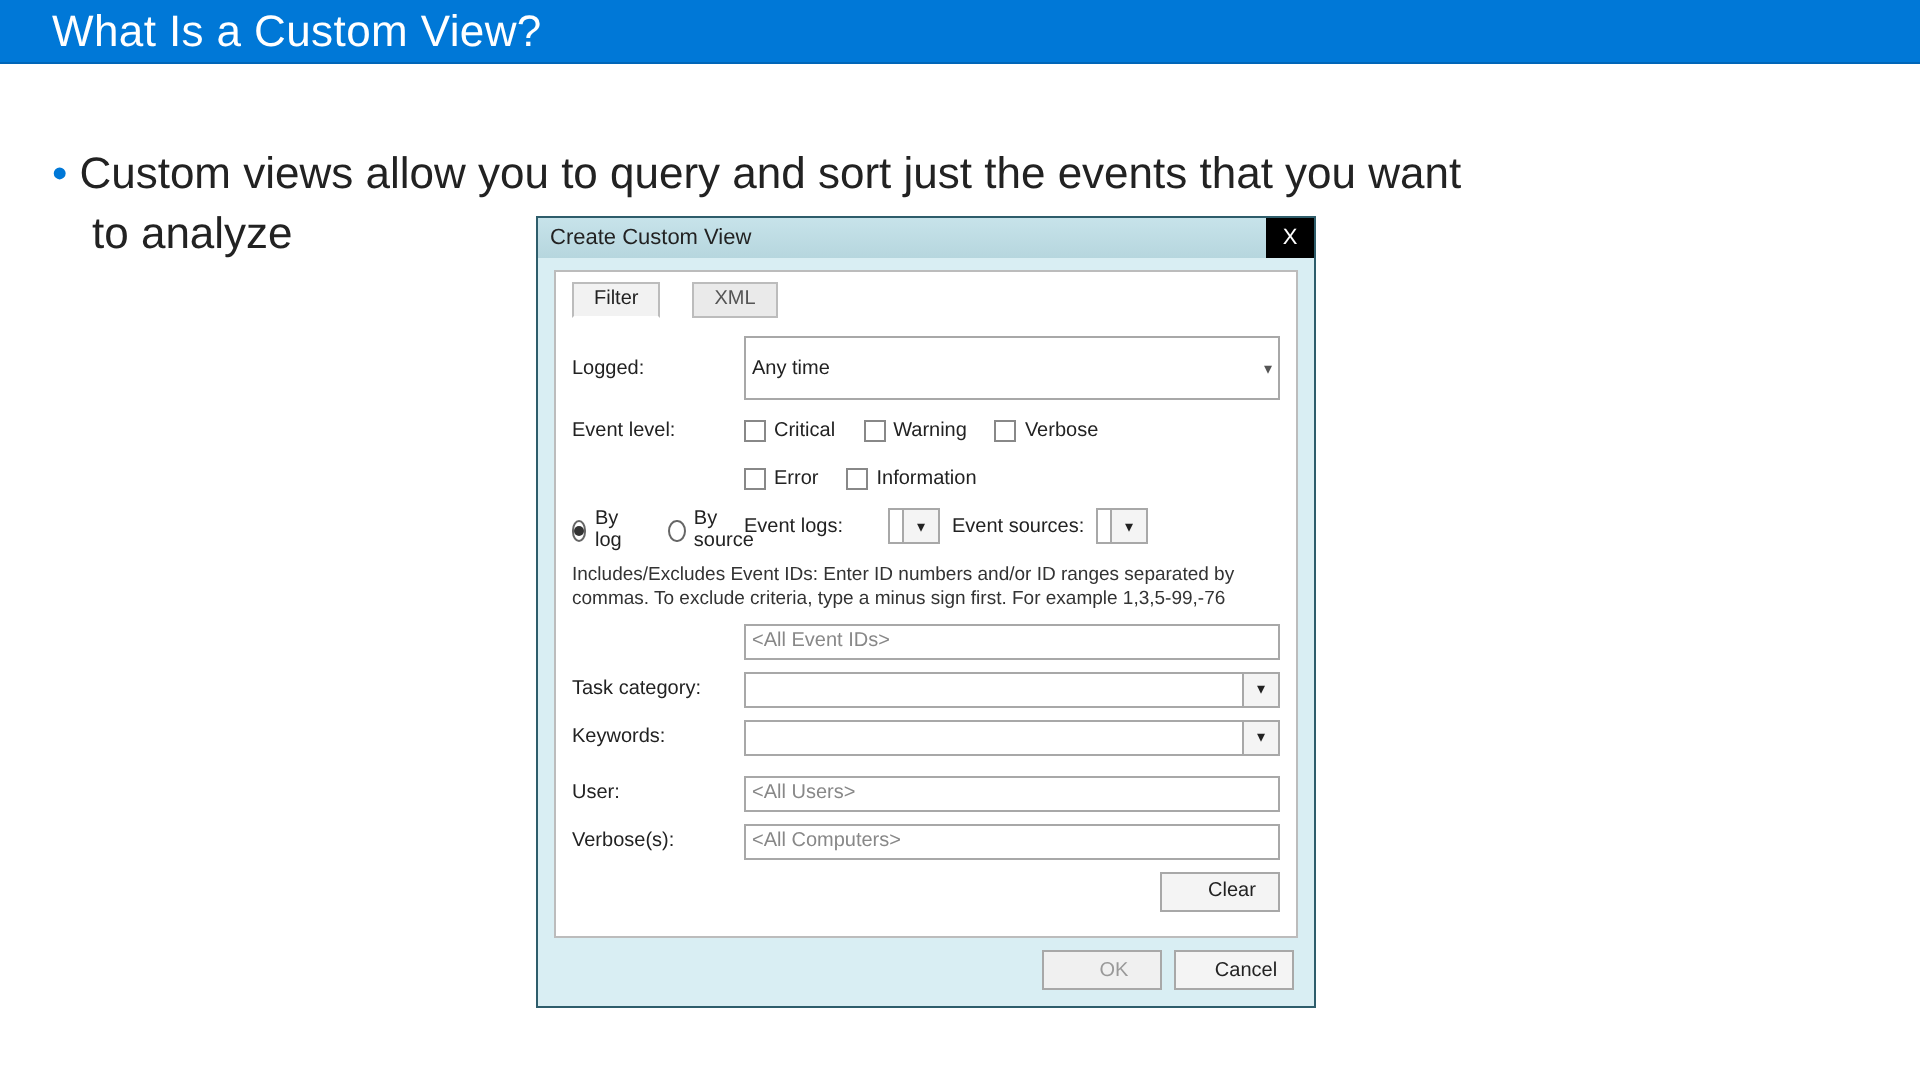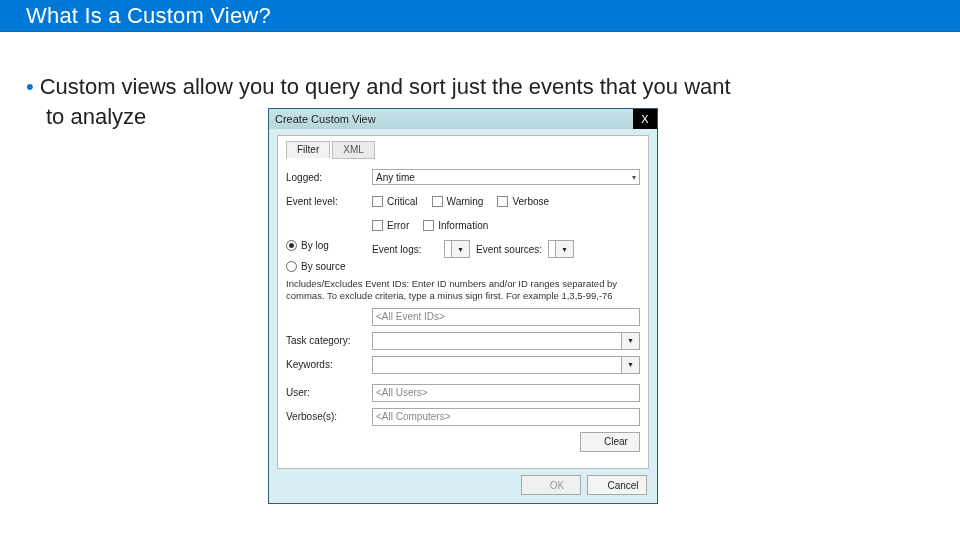"Filter" .tabs { gap: 2px -> 16px }
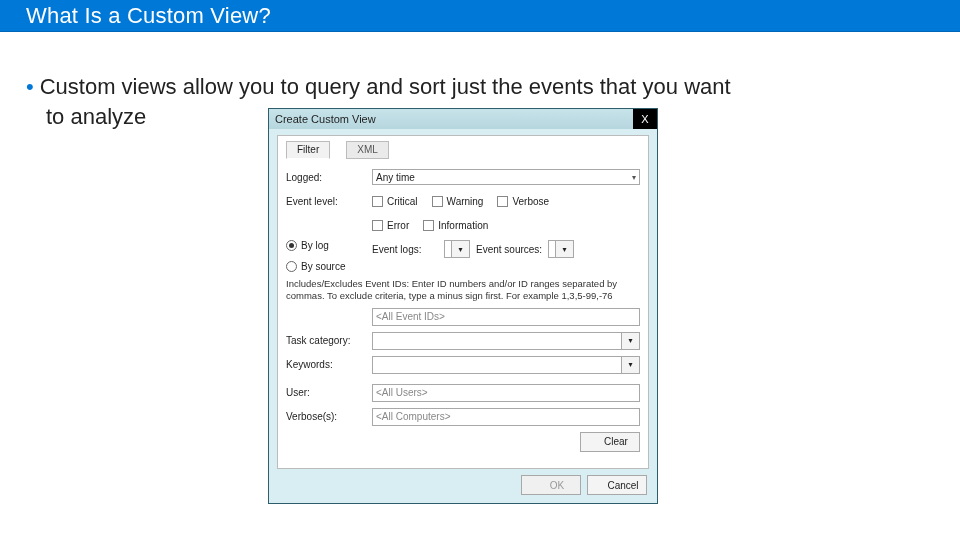"Any time" .sel { height: 16px -> 32px }
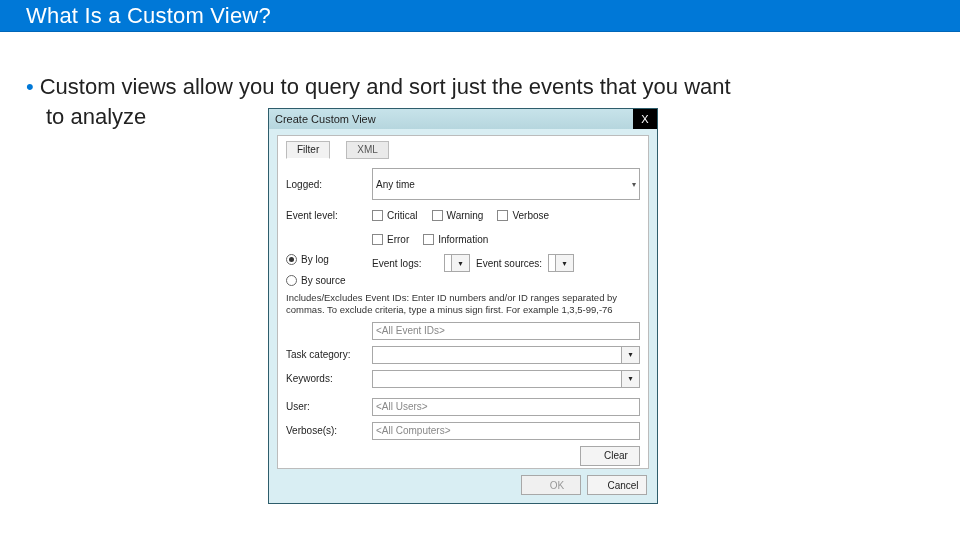"By log" .side-radios { flex-direction: column -> row }
